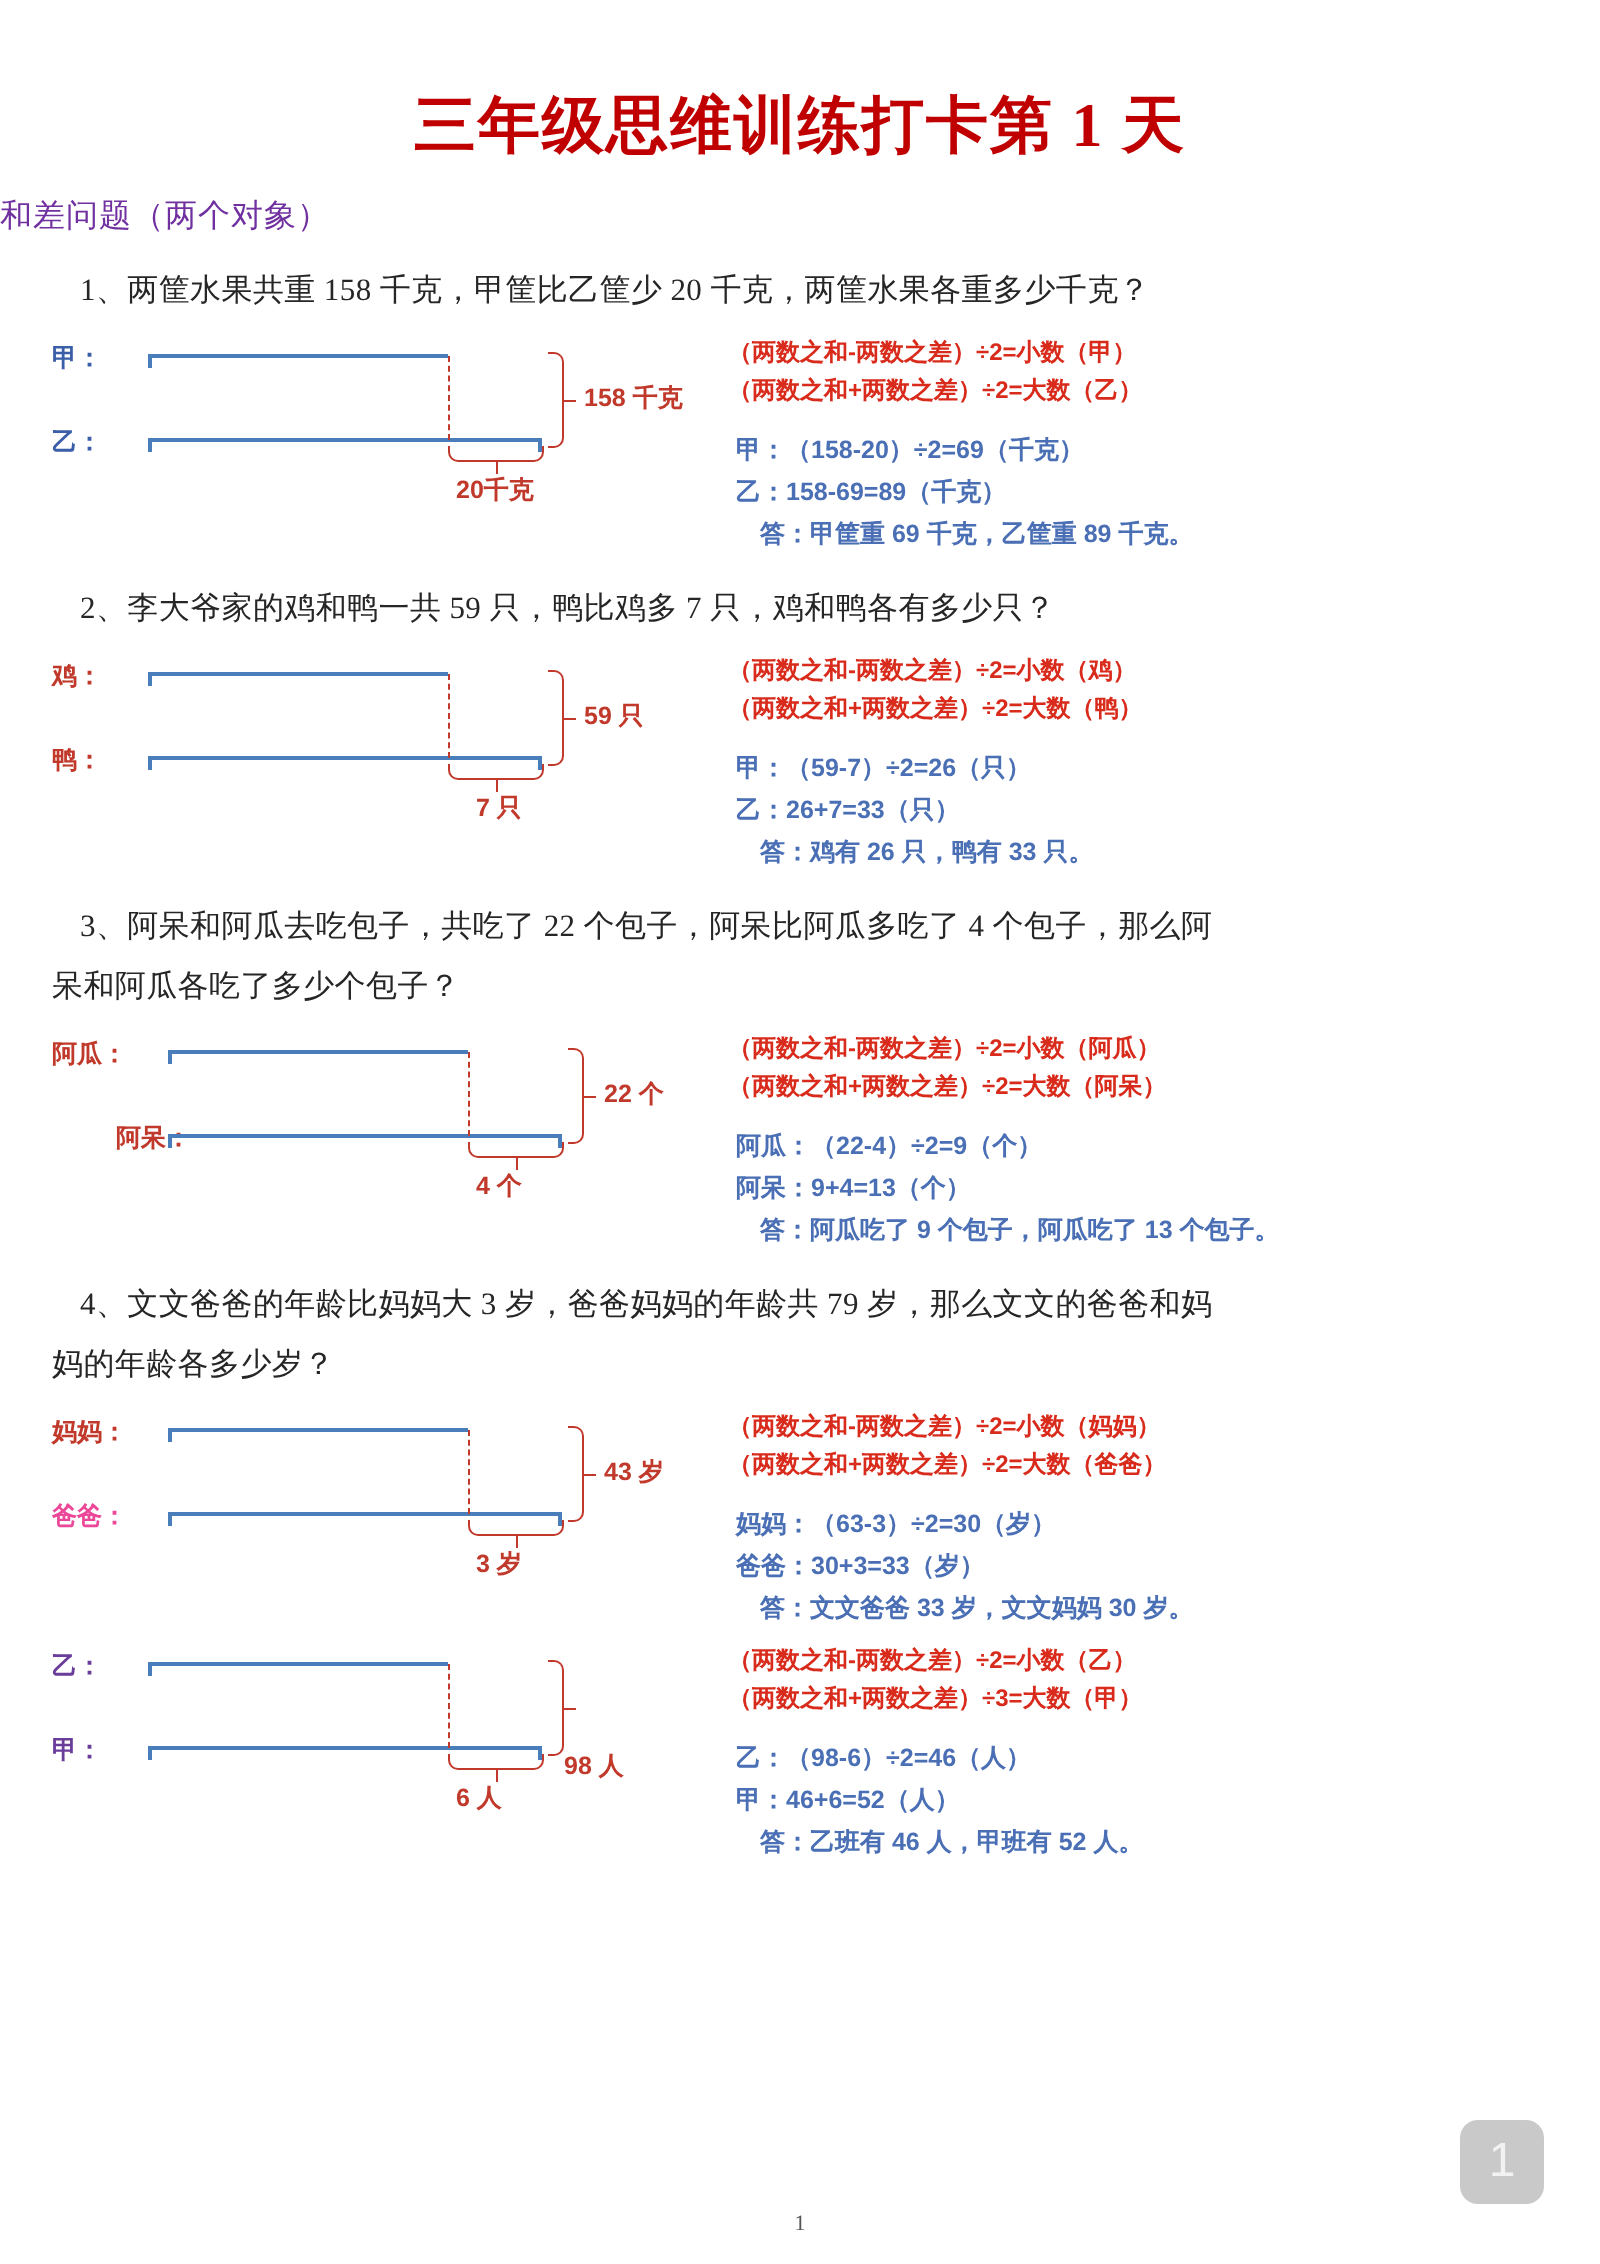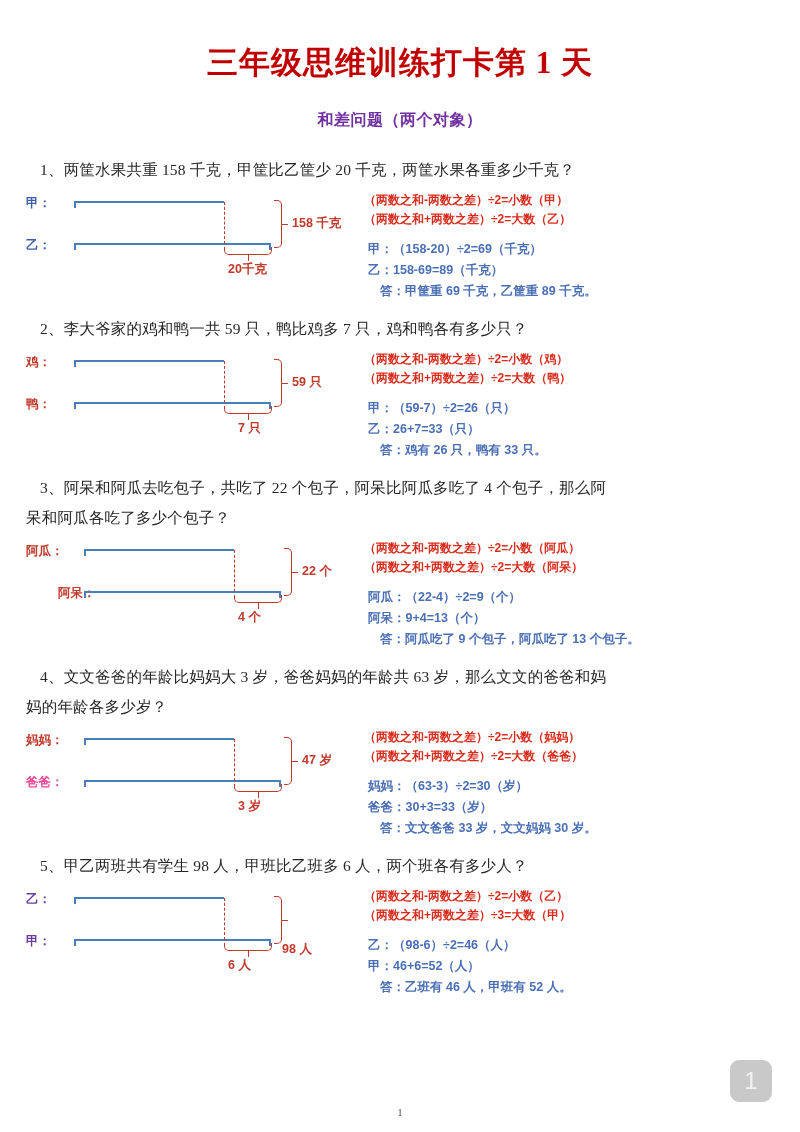"和差问题（两个对象）" .subtitle { font-weight: bold -> normal; margin: 12px -> 0; text-align: center -> left }
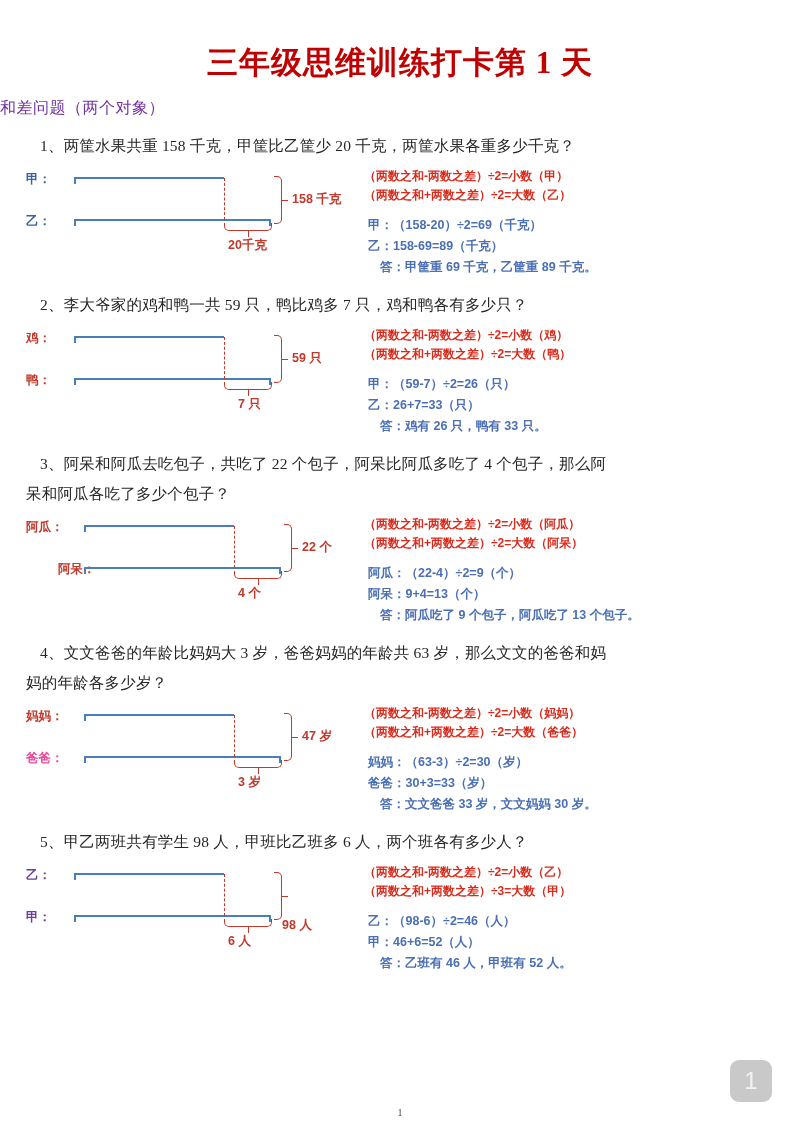"4、文文爸爸的年龄比妈妈大 3 岁，爸爸妈妈的年龄共 63" span { text: 63 -> 79 }
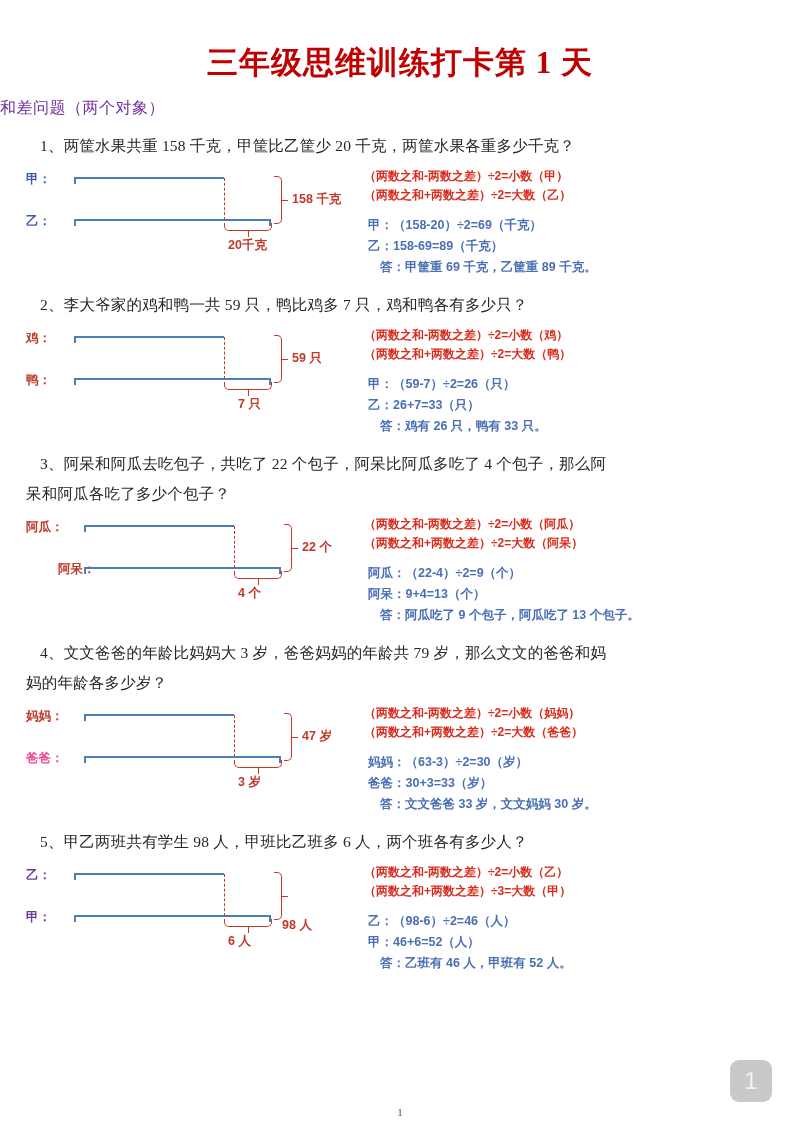"47 岁" span.sum-text { text: 47 -> 43 }
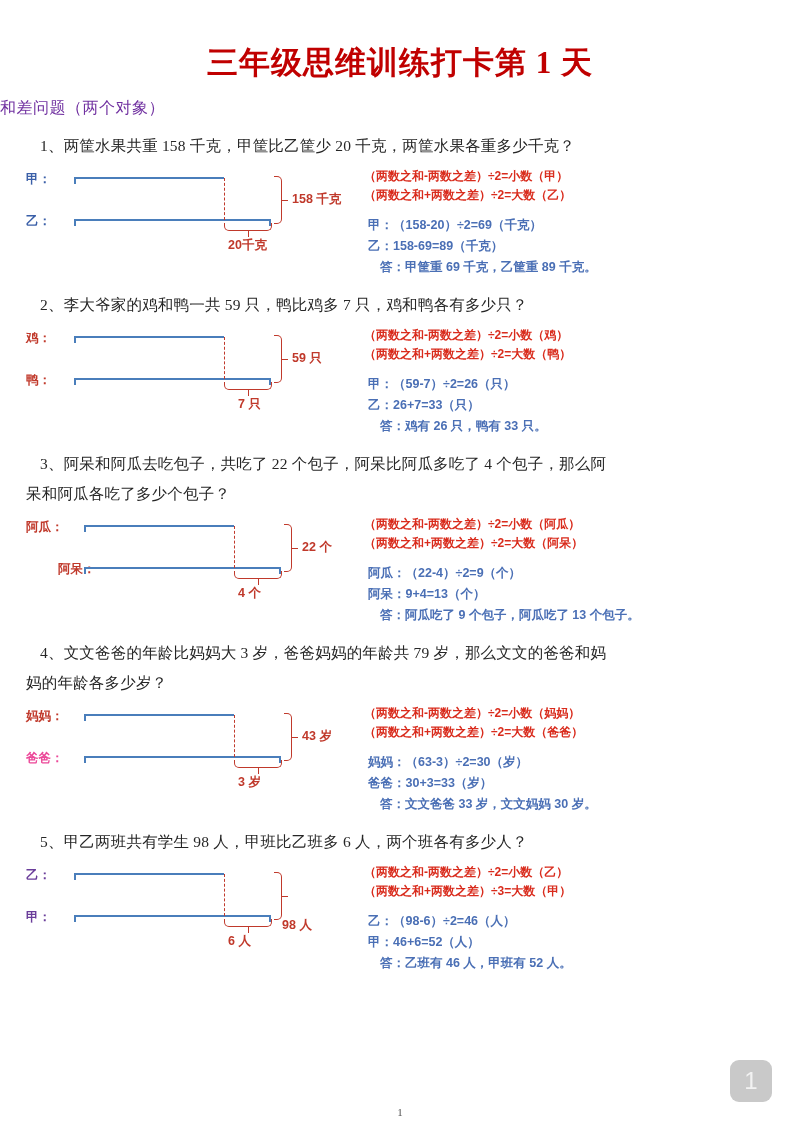"5、甲乙两班共有学生 98 人，甲班比乙班多 6 人，两个班各有多少人？" p.q-text { html: <p><span>5、甲乙两班共有学生 98 人，甲班比乙班多 6 人，两个班各有多少人？</span></p> -> none }
